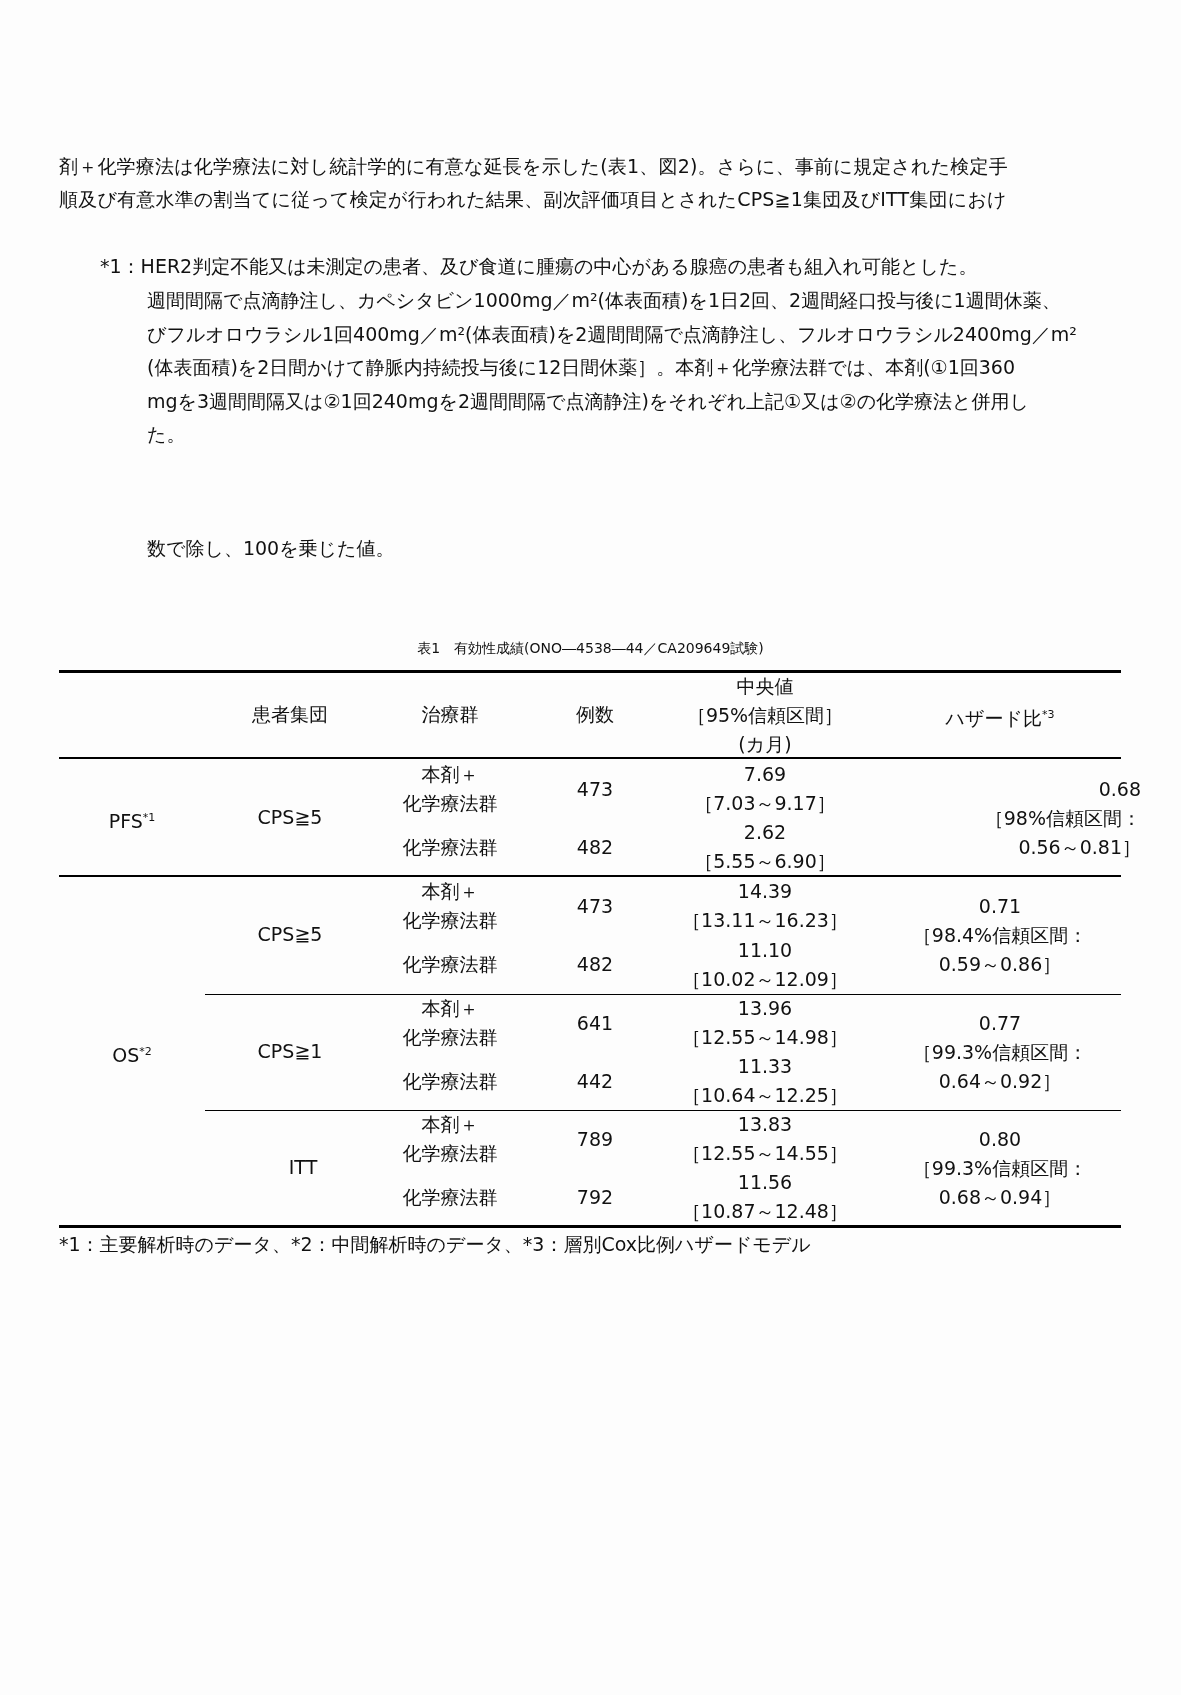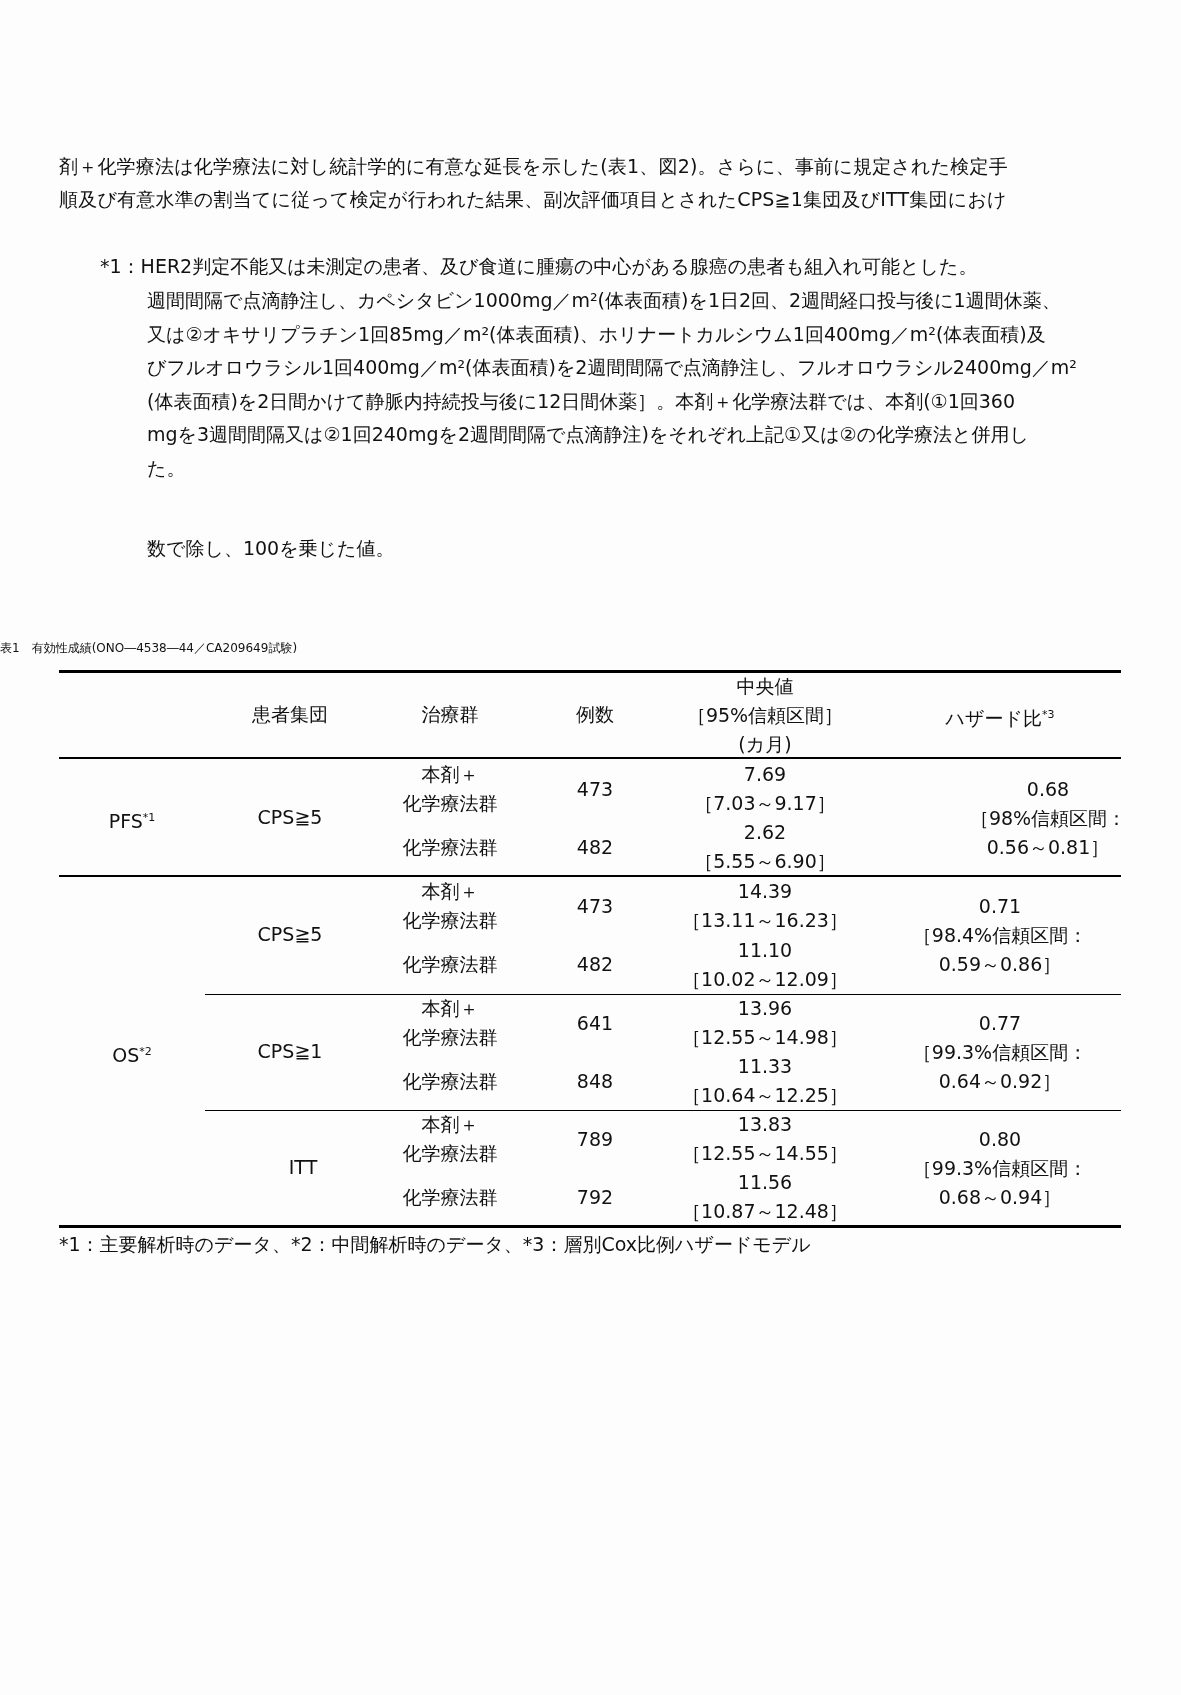"又は②オキサリプラチン1回85mg／m²(体表面積)、ホリナートカルシウム1回4" div.nl { html: <div>又は②オキサリプラチン1回85mg／m²(体表面積)、ホリナートカルシウム1回400mg／m²(体表面積)及</div> -> none }
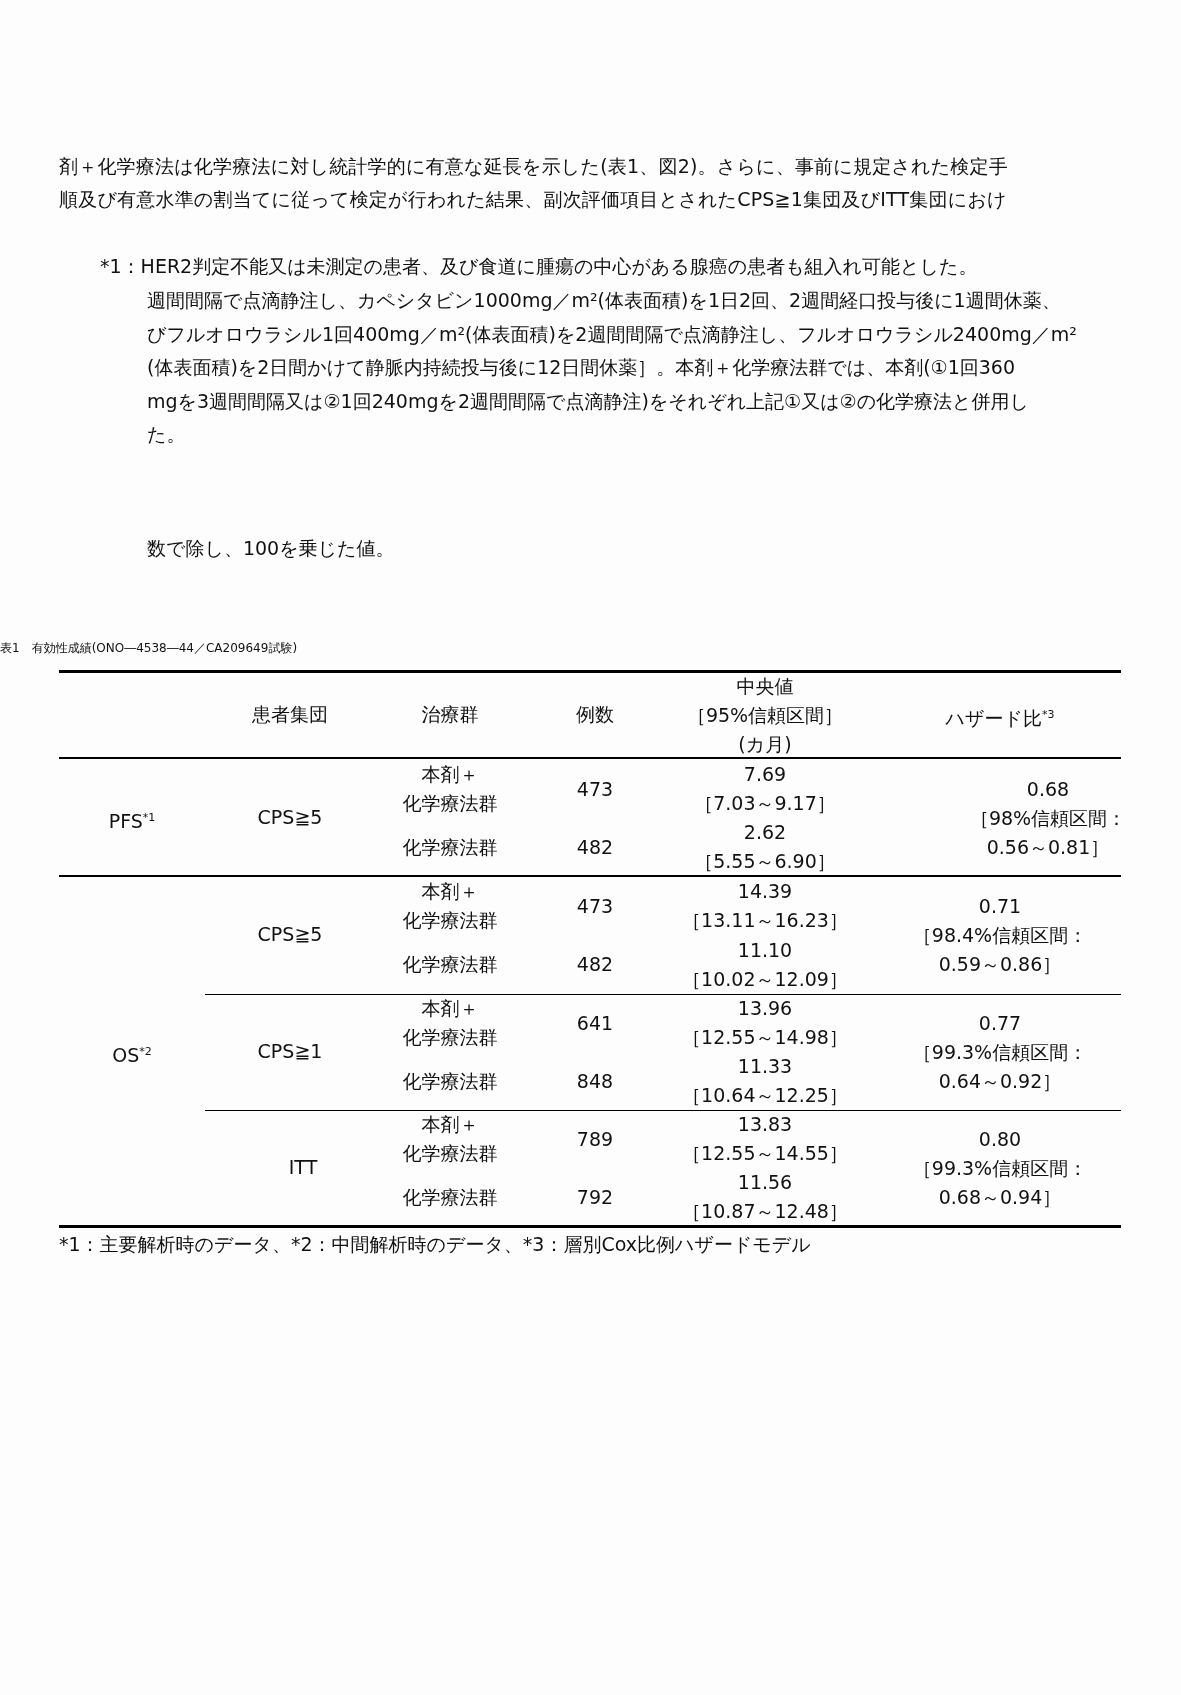"表1 有効性成績(ONO―4538―44／CA209649試験)" .caption { font-size: 12px -> 14px; text-align: none -> center }
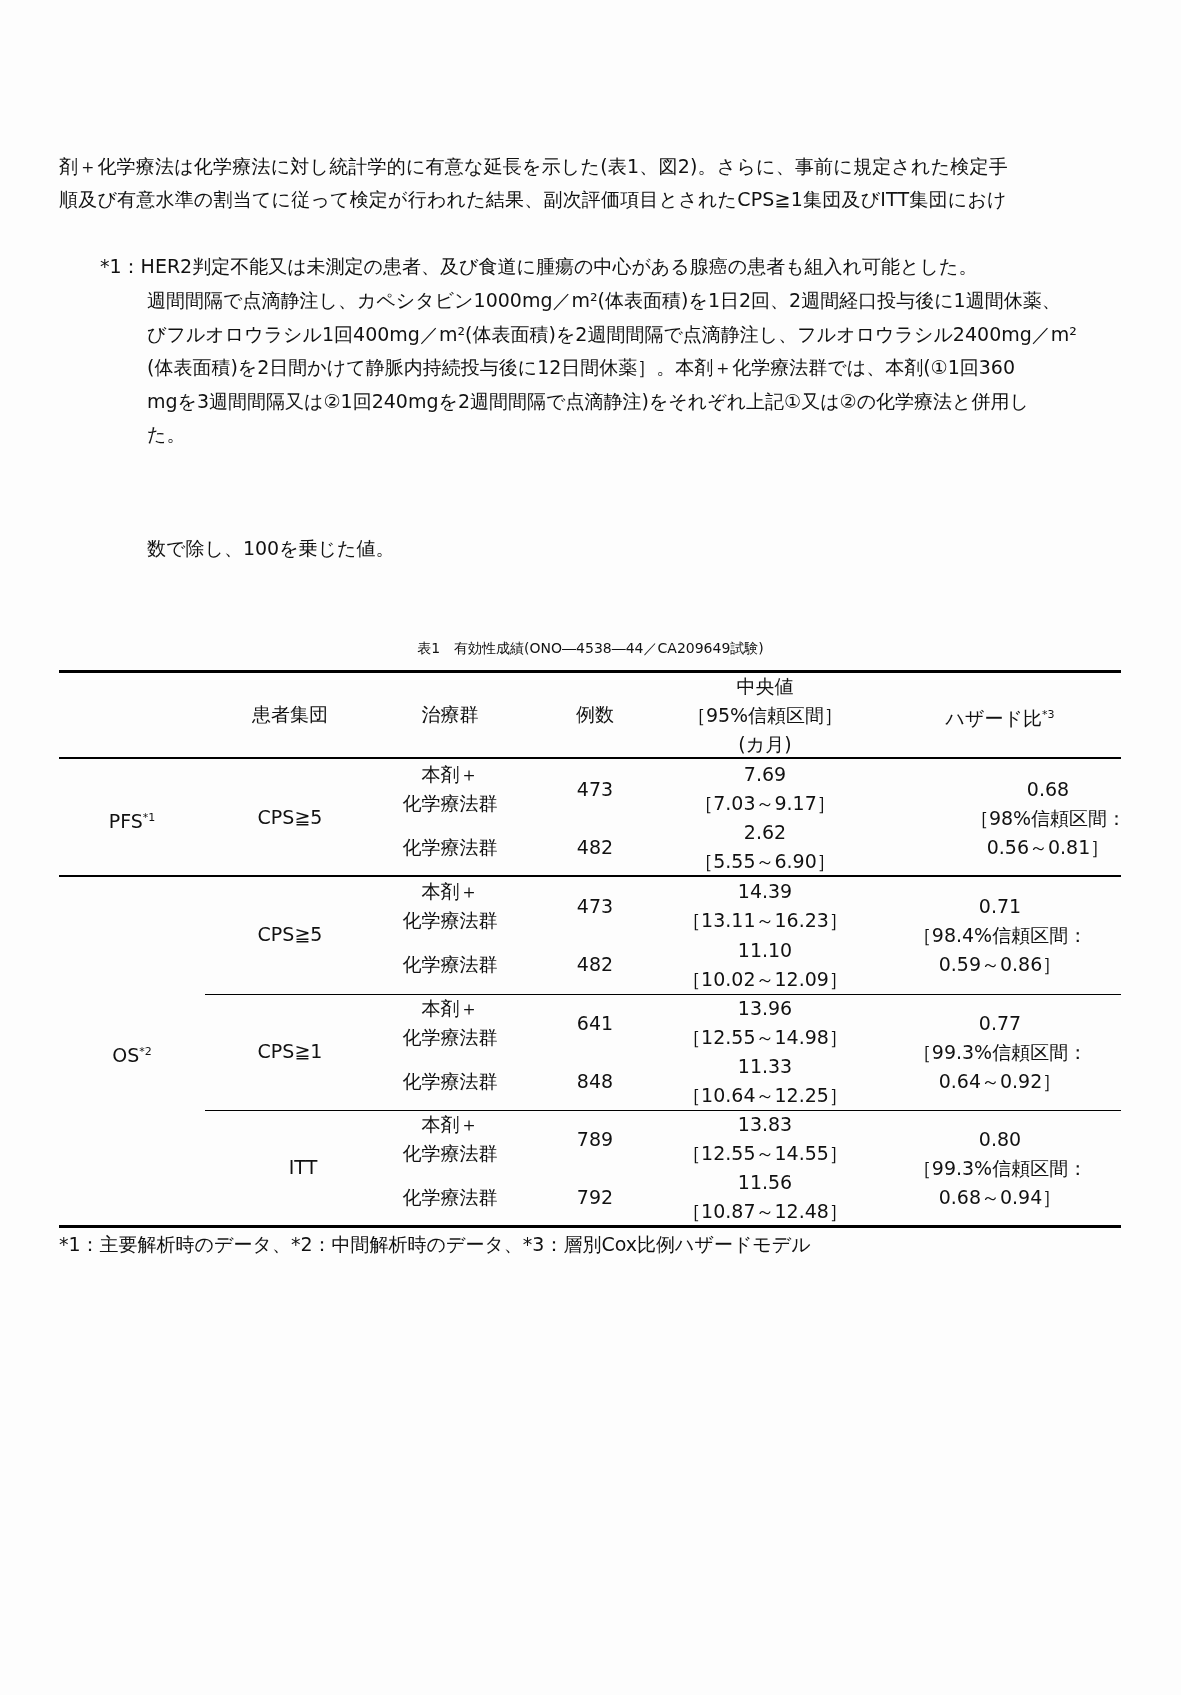"0.68" div.cell { left: 928px -> 901px; text-align: none -> right }
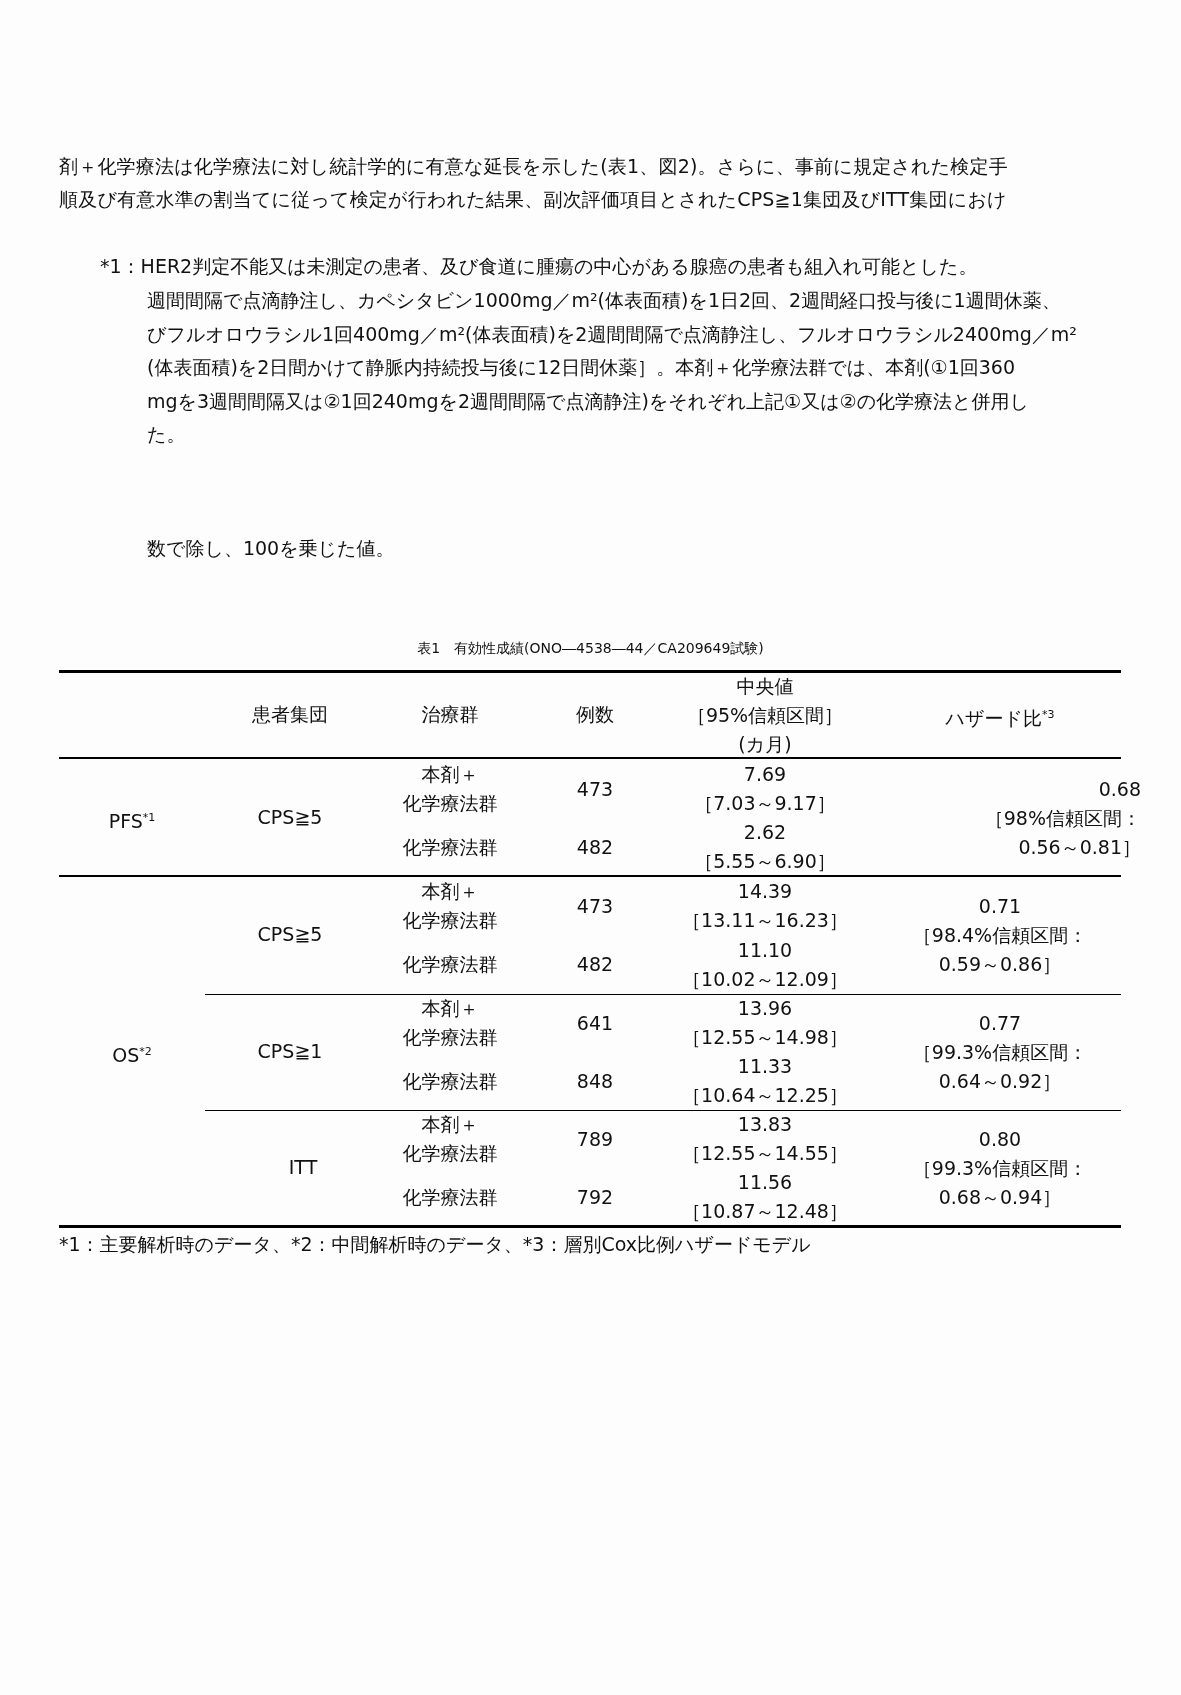"848" div.cell { text: 848 -> 442 }
